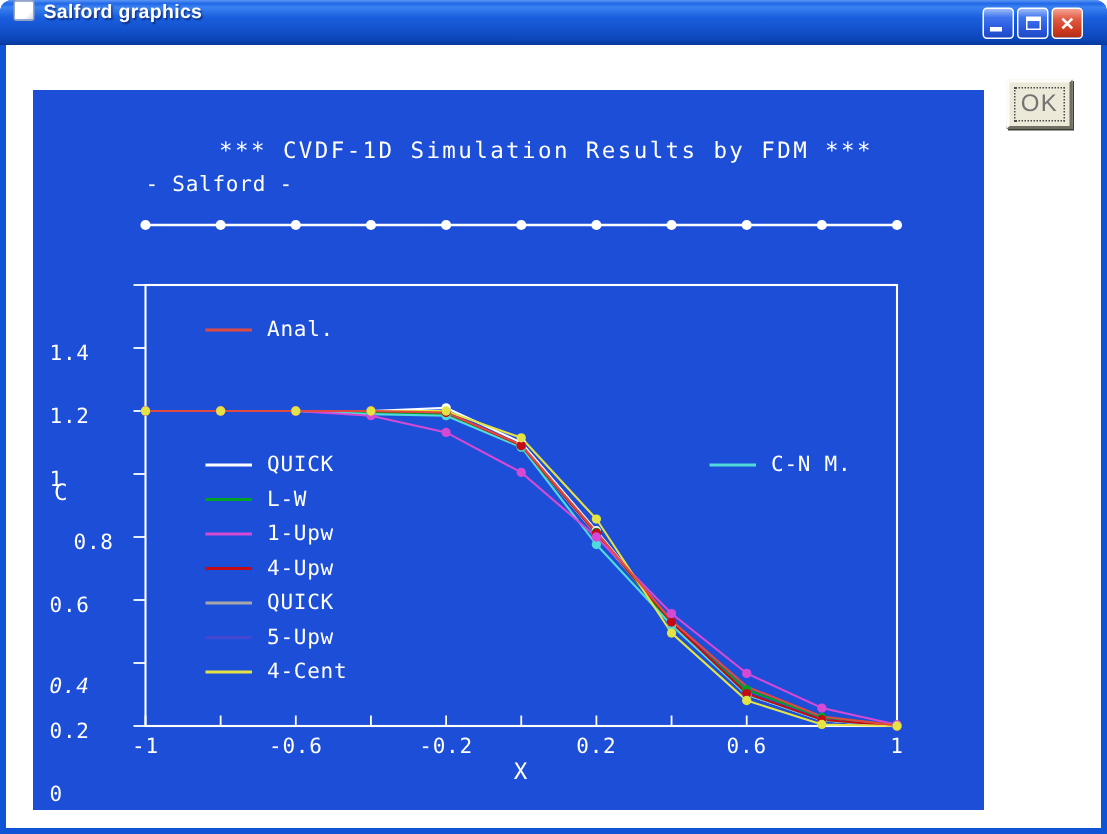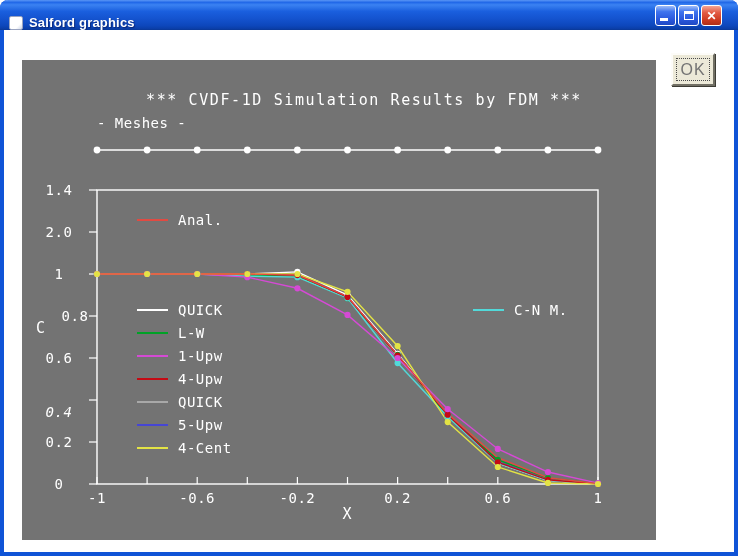"Salford graphics" .titlebar { align-items: flex-end -> flex-start }
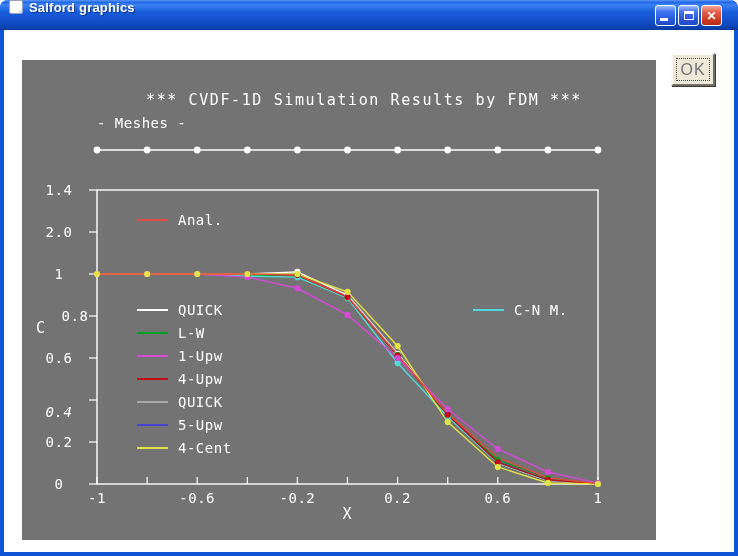"*** CVDF-1D Simulation Results by" .canvas { background: #737373 -> #1d4ed8 }
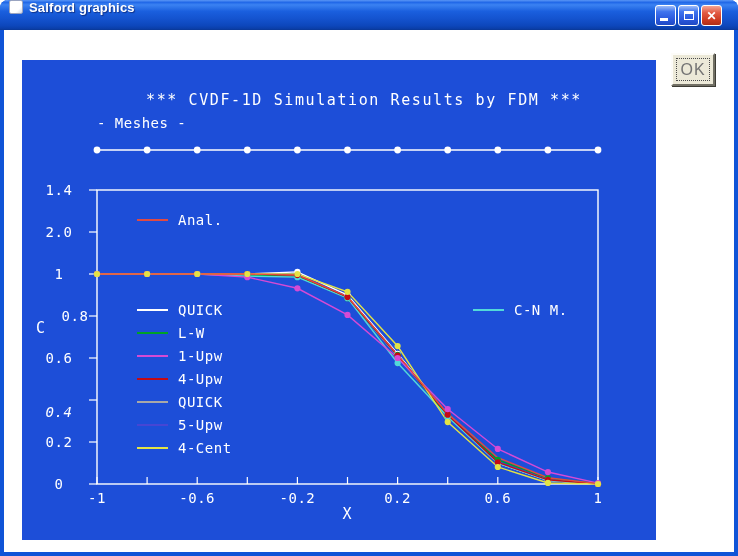"- Meshes -" div.mesh-label { text: Meshes -> Salford }
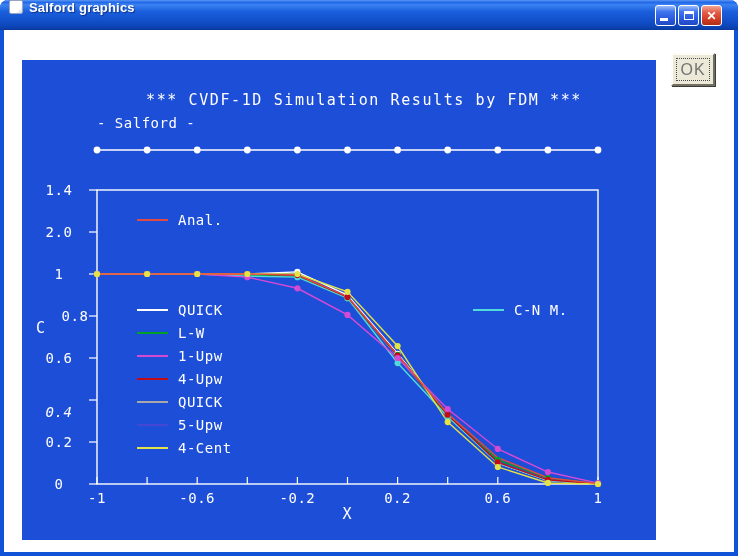"1.4" .ytick { margin-top: none -> 46px; text-align: center -> left }
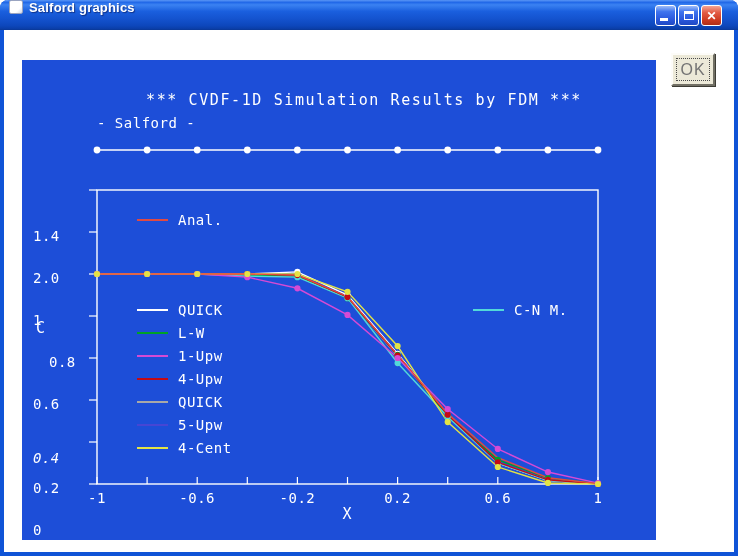"2.0" div.tick { text: 2.0 -> 1.2 }
